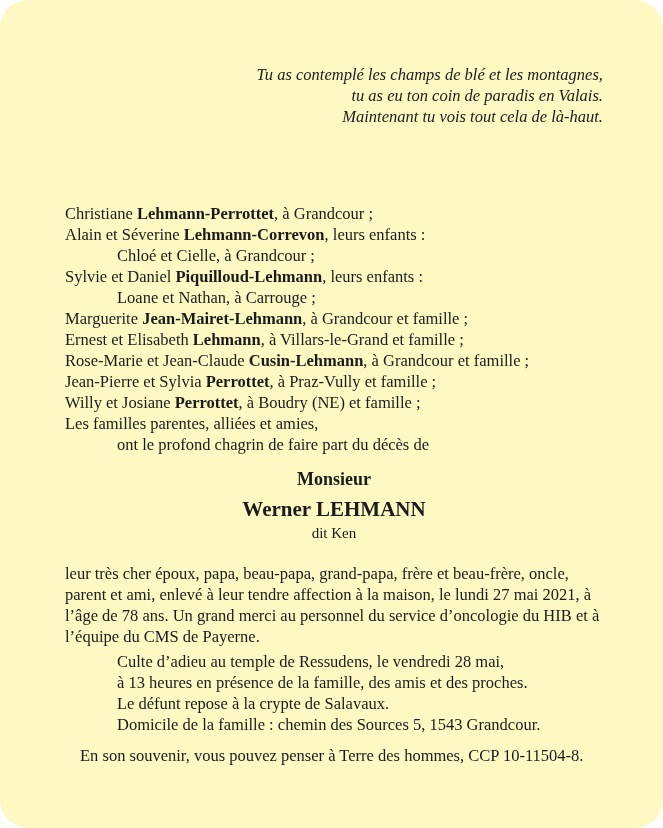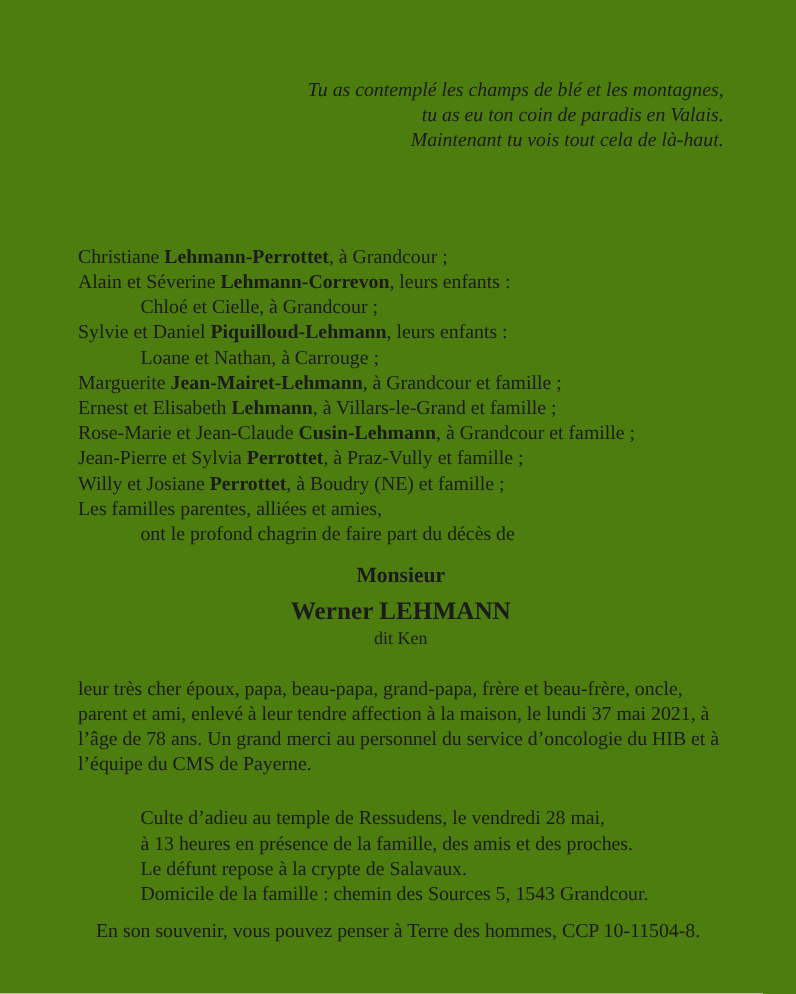"Tu as contemplé les champs" .page { background: #4d7c0f -> #fef9c3; border-radius: none -> 28px }
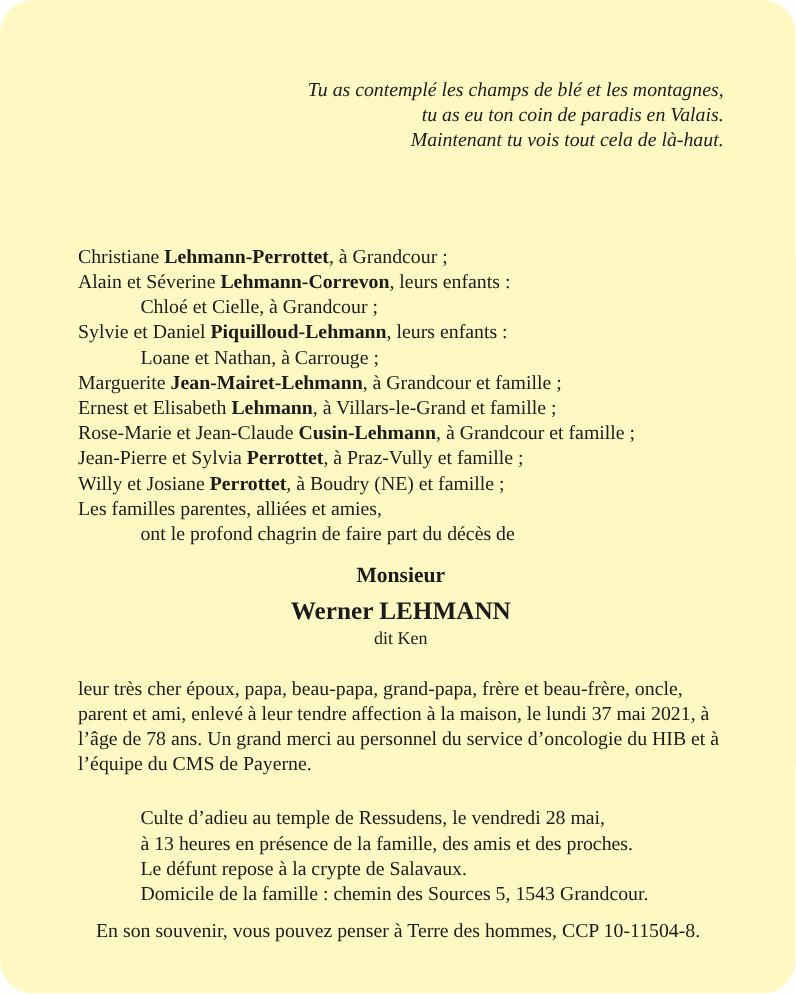"leur très cher époux, papa," p.tribute { text: 37 -> 27 }
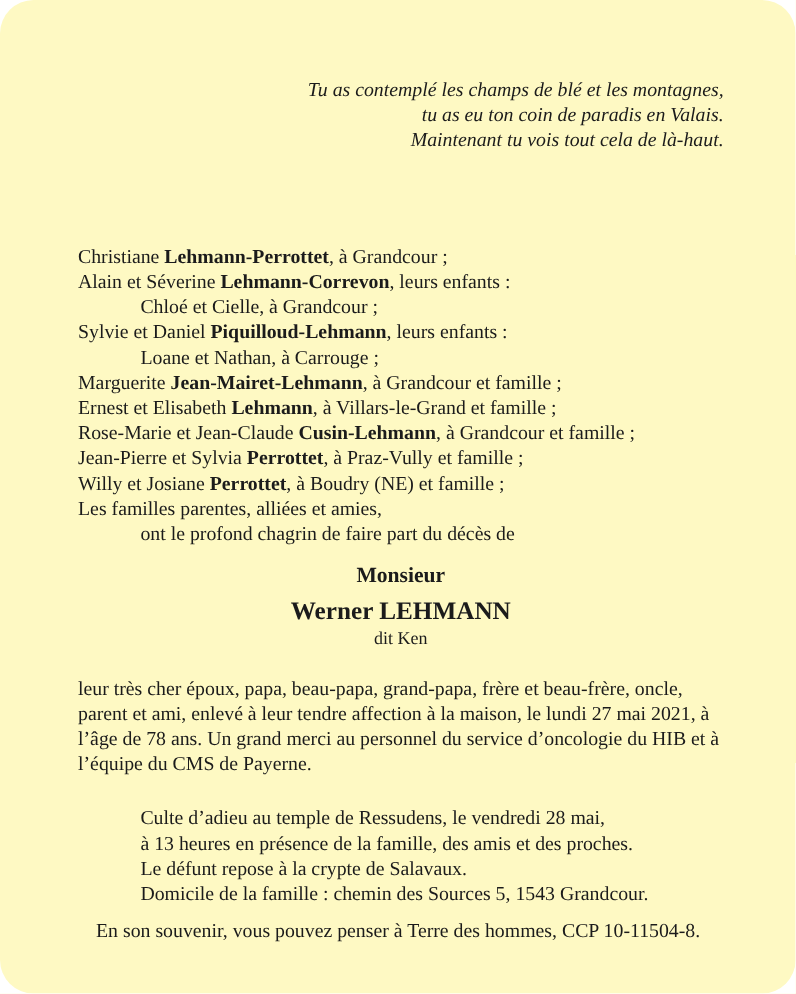"Culte d’adieu au temple de" .ceremony { margin-top: 24px -> 4px }
